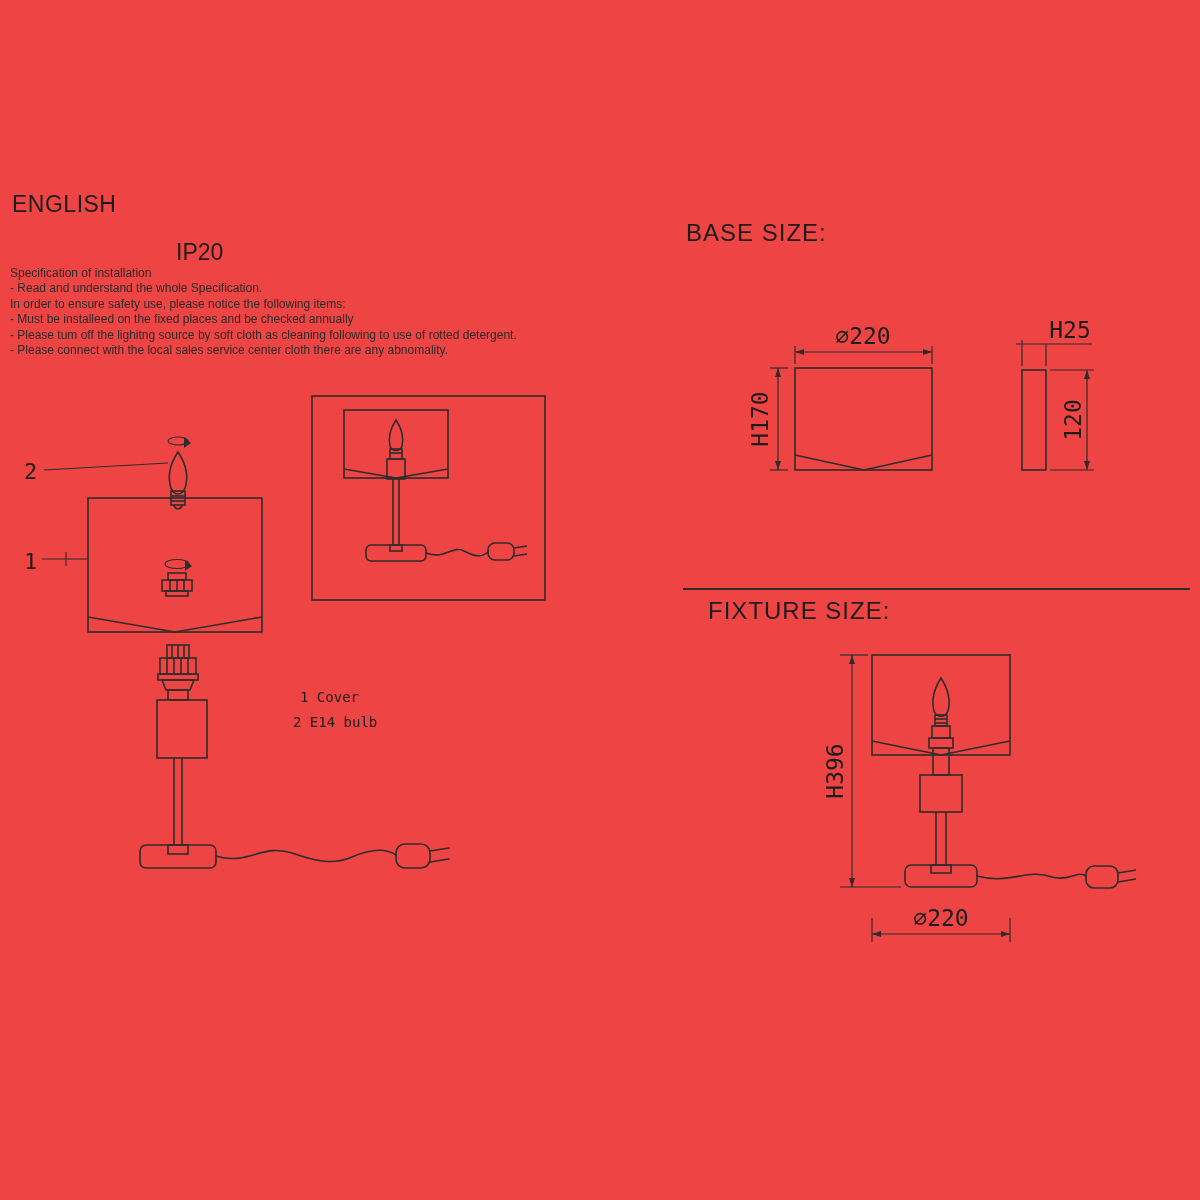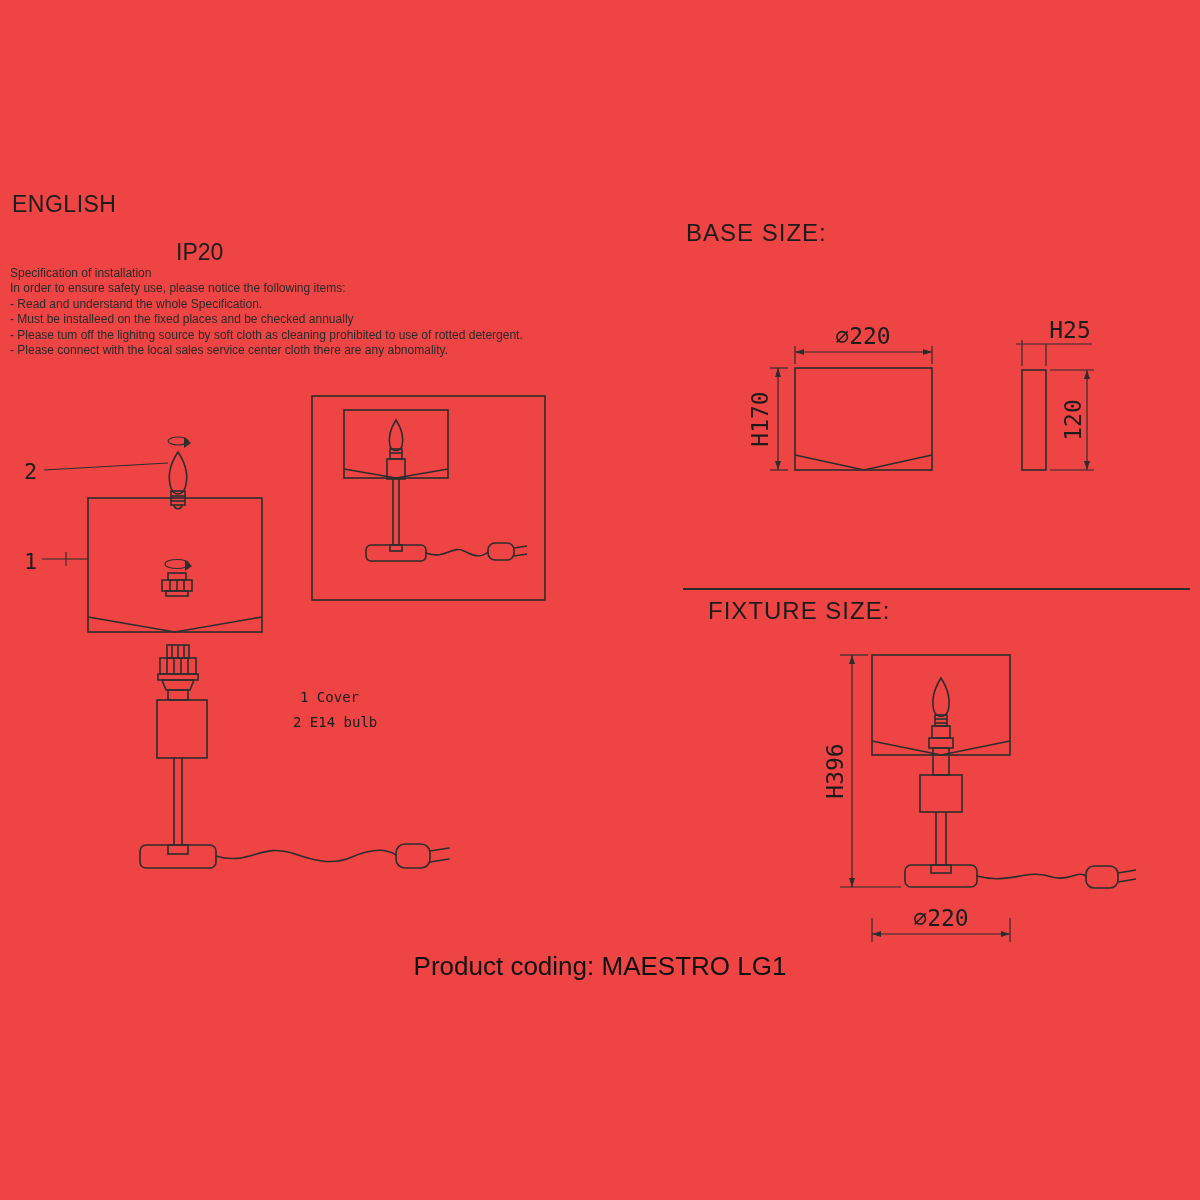"In order to ensure safety" div { order: before "- Read and understand the" -> after "- Read and understand the" }
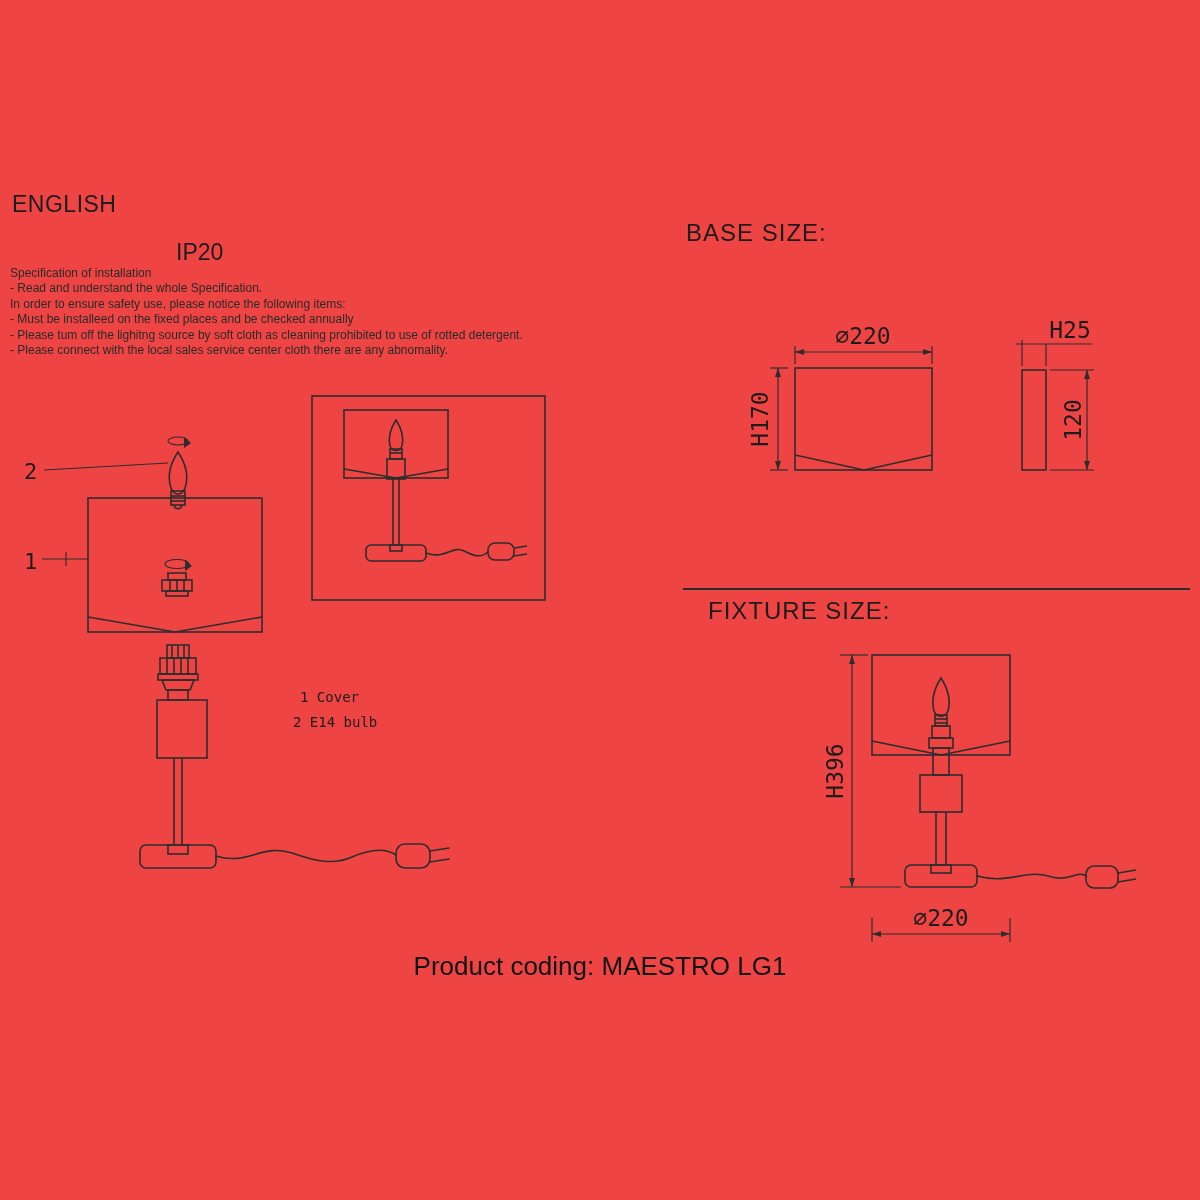"- Please tum off the" div { text: prohibited -> following }
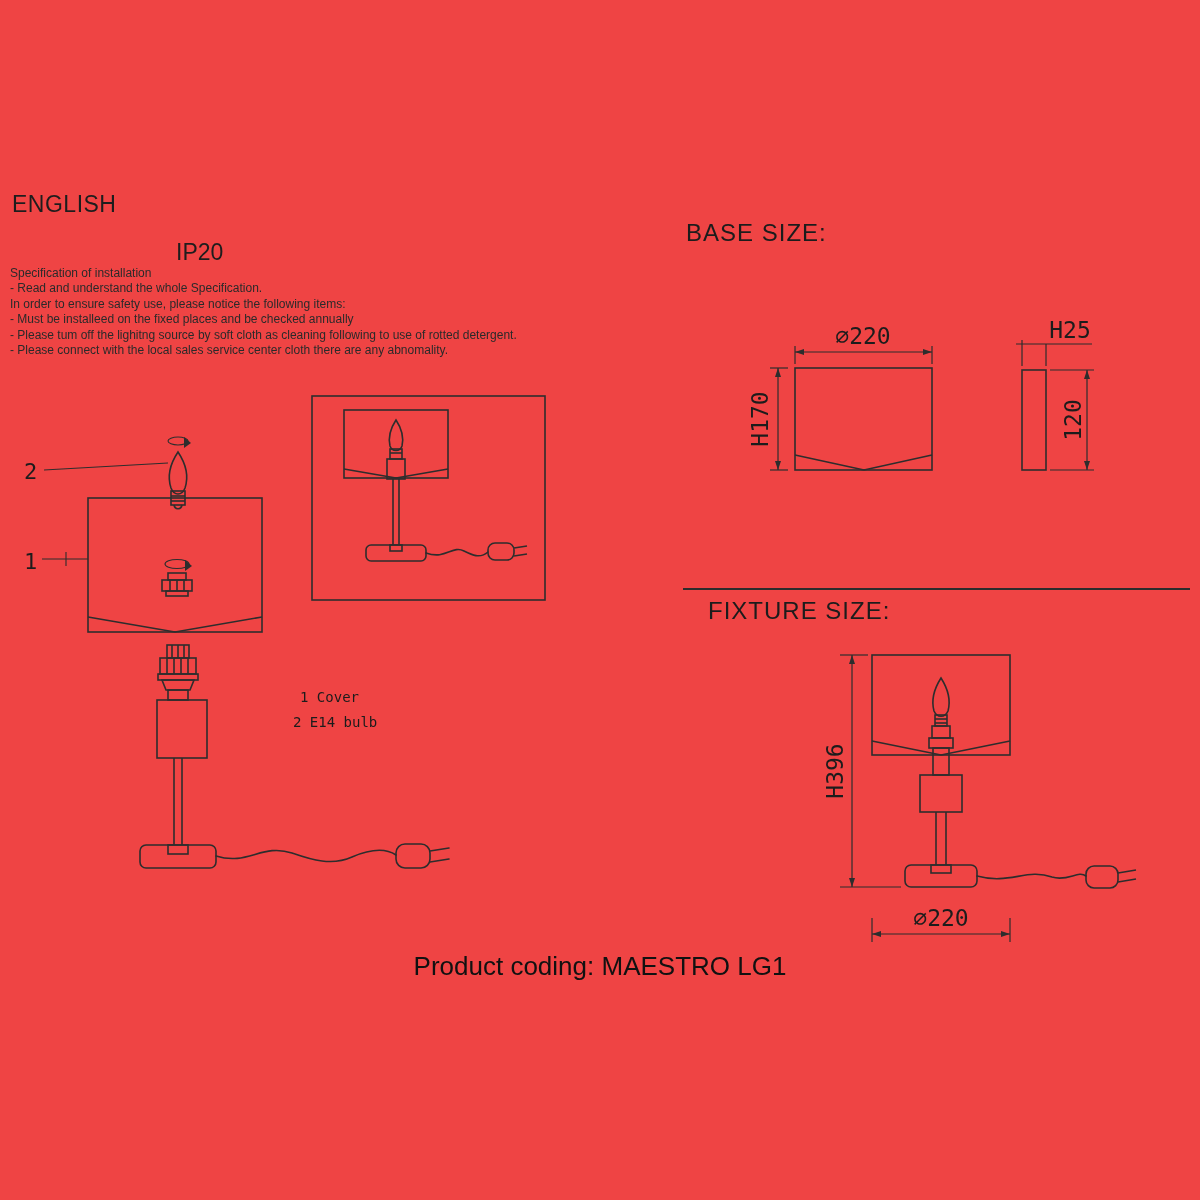"Product coding: MAESTRO LG1" div.abs { html: <div>Product coding: MAESTRO LG1</div> -> none }
